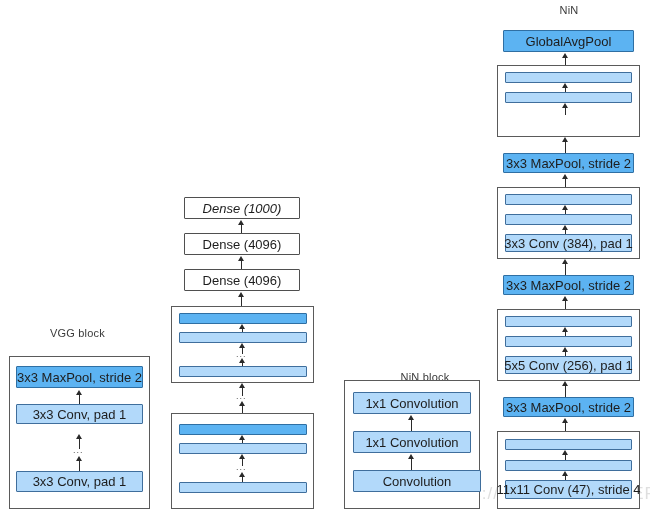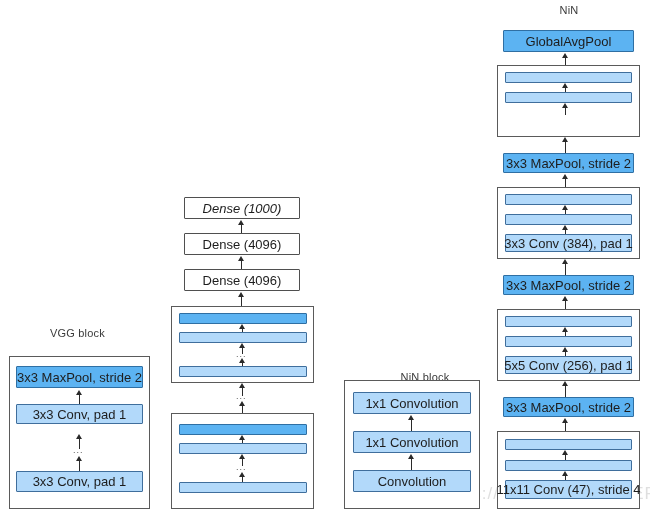"Convolution" div.node { width: 118px -> 128px }
